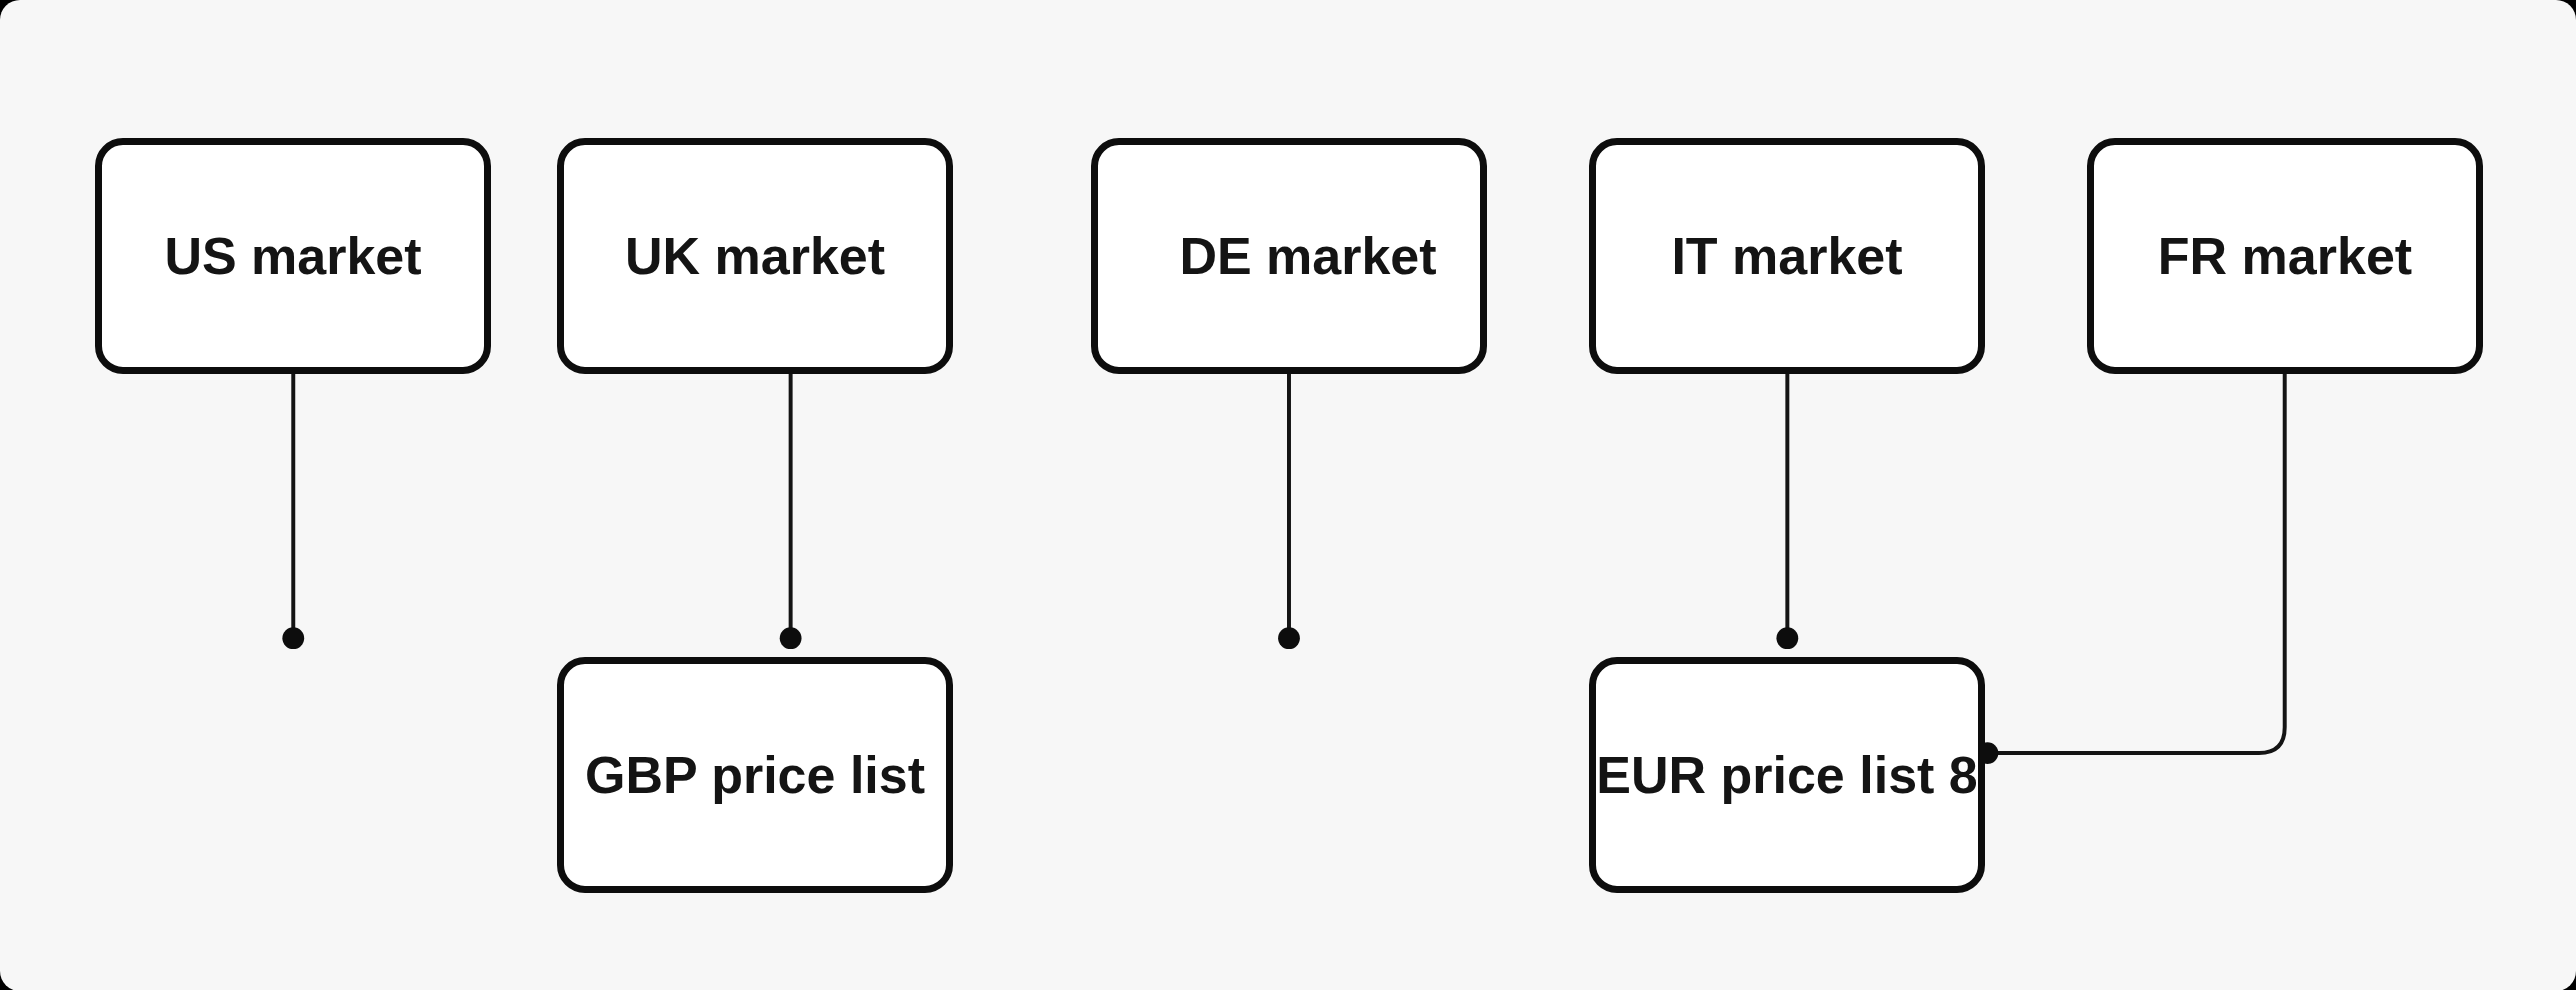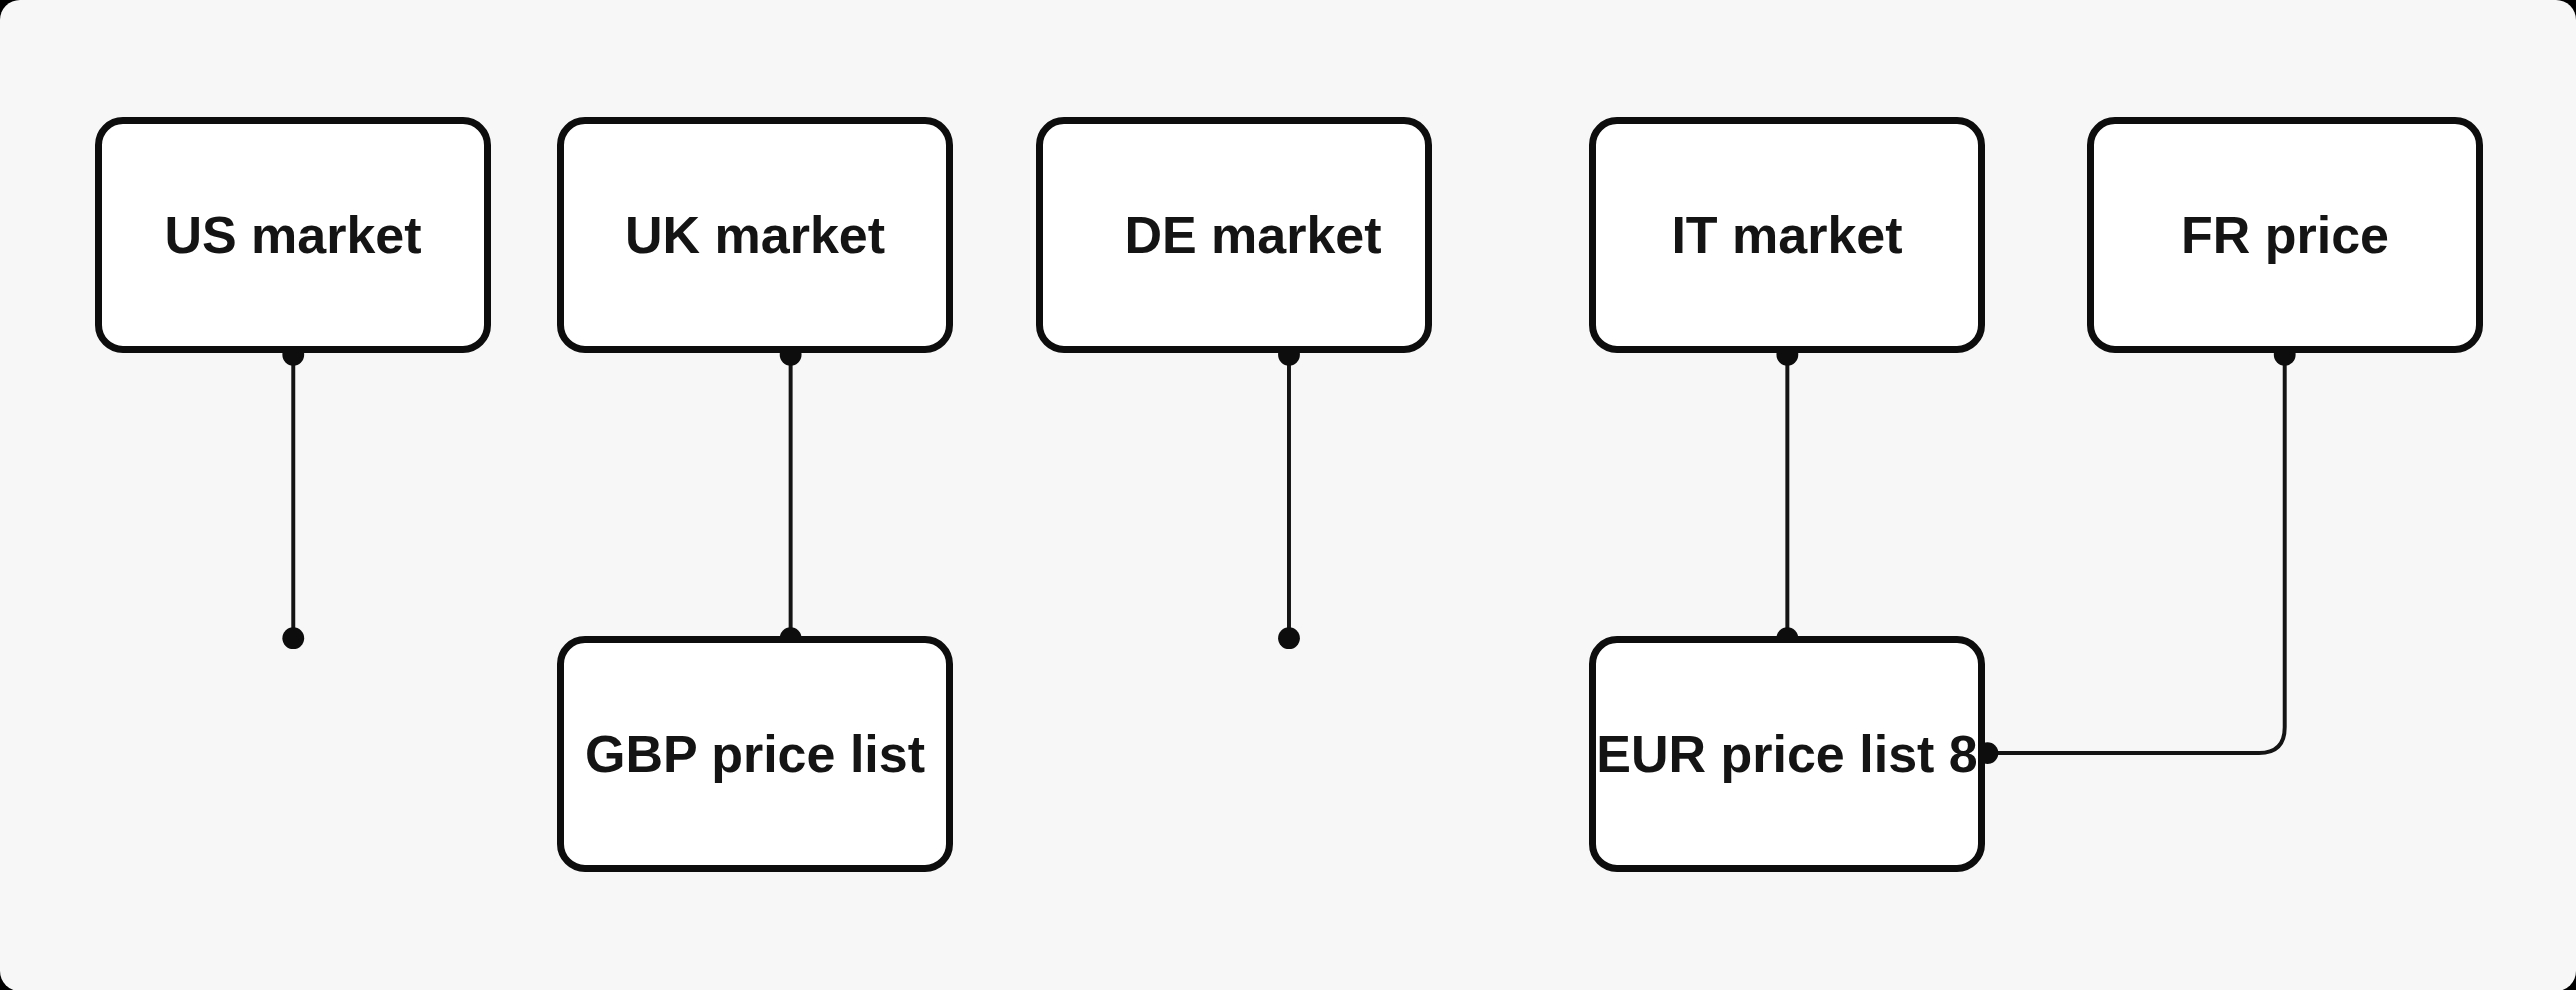"US market" .node { margin-top: none -> 21px }
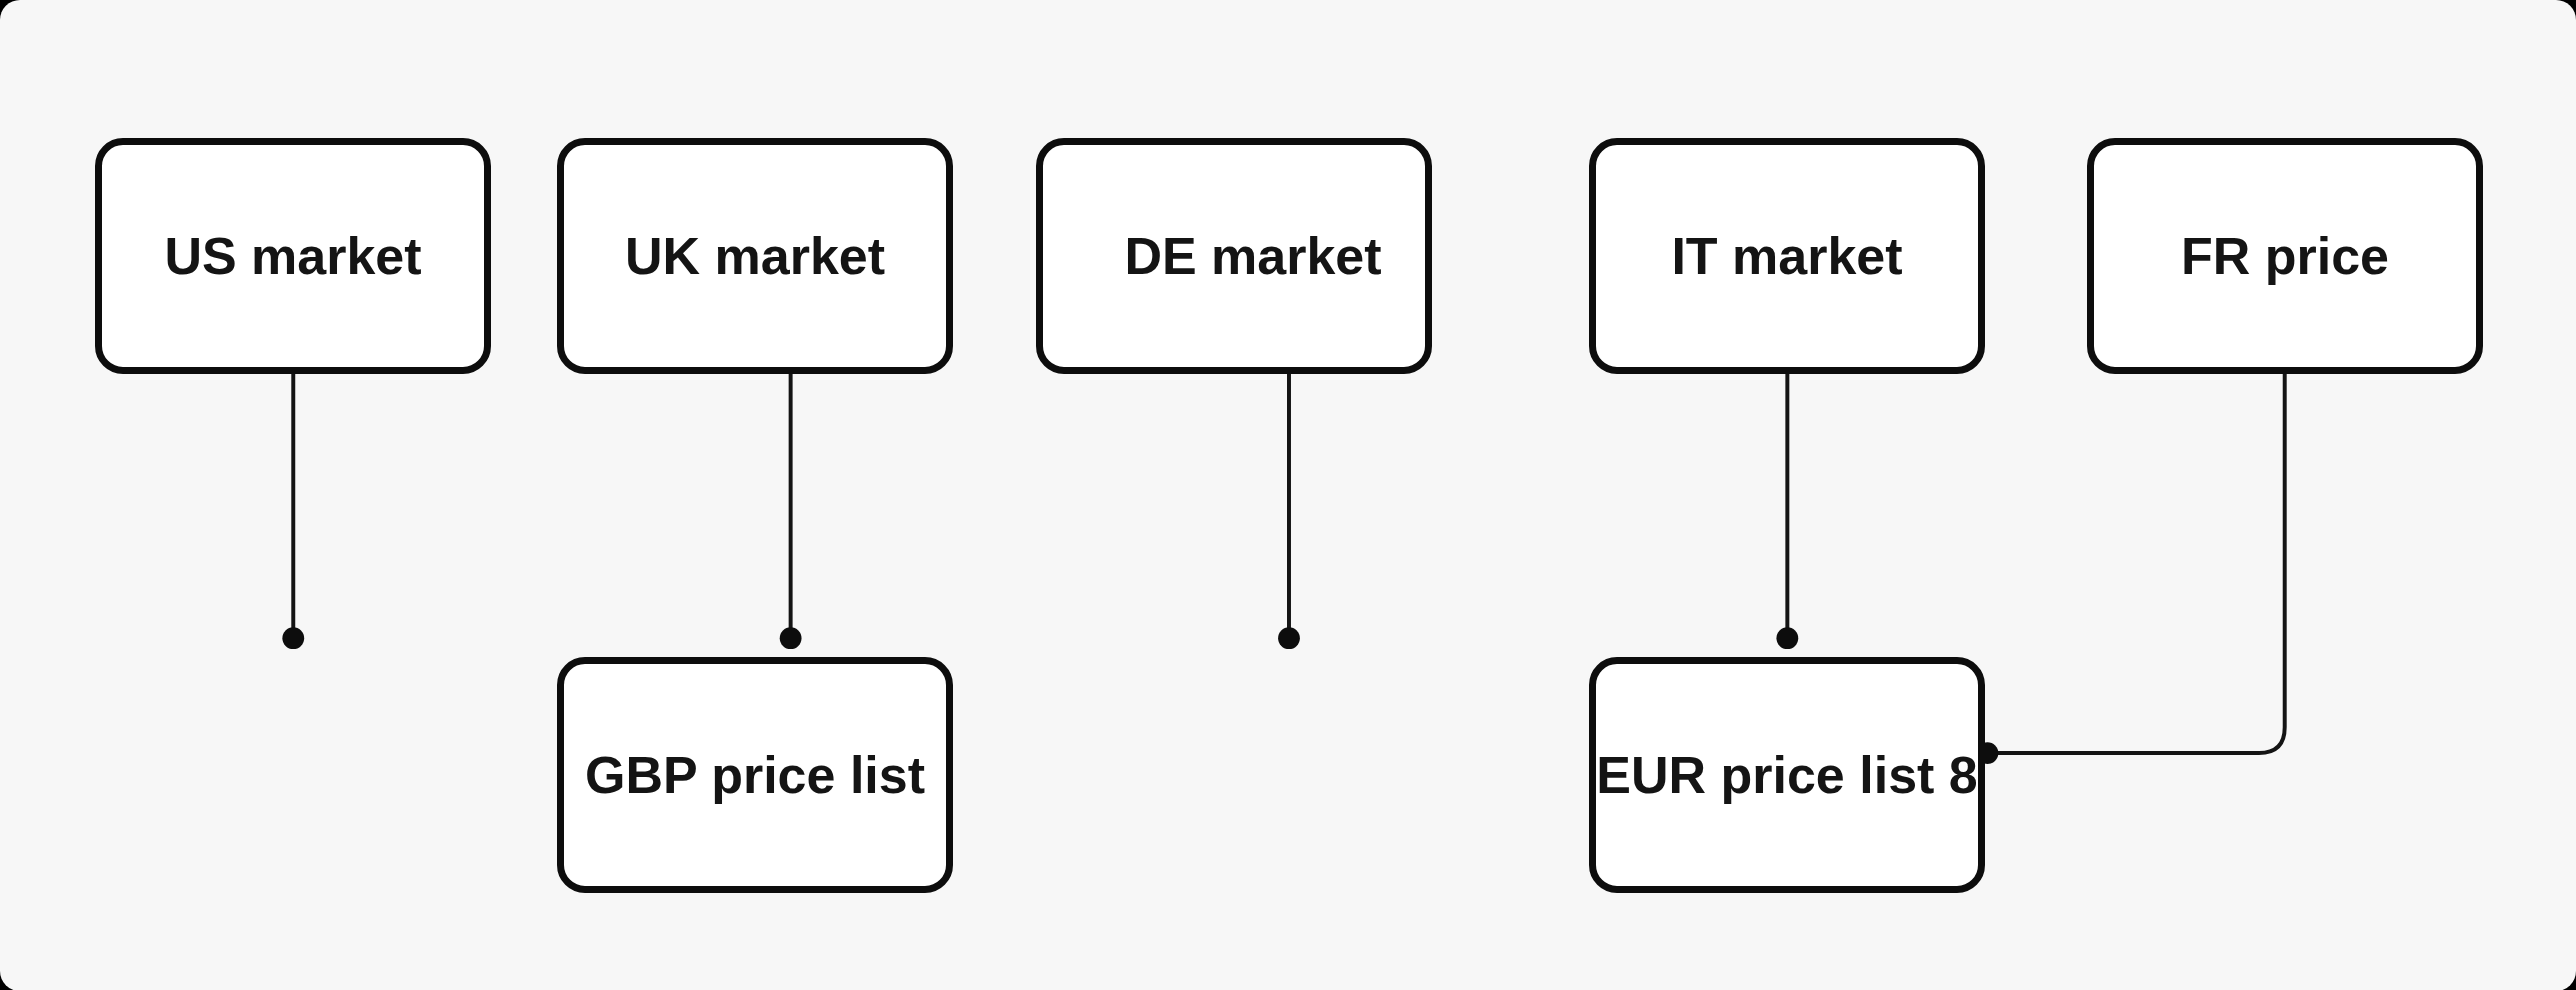"DE market" .c3 { left: 1036px -> 1091px }
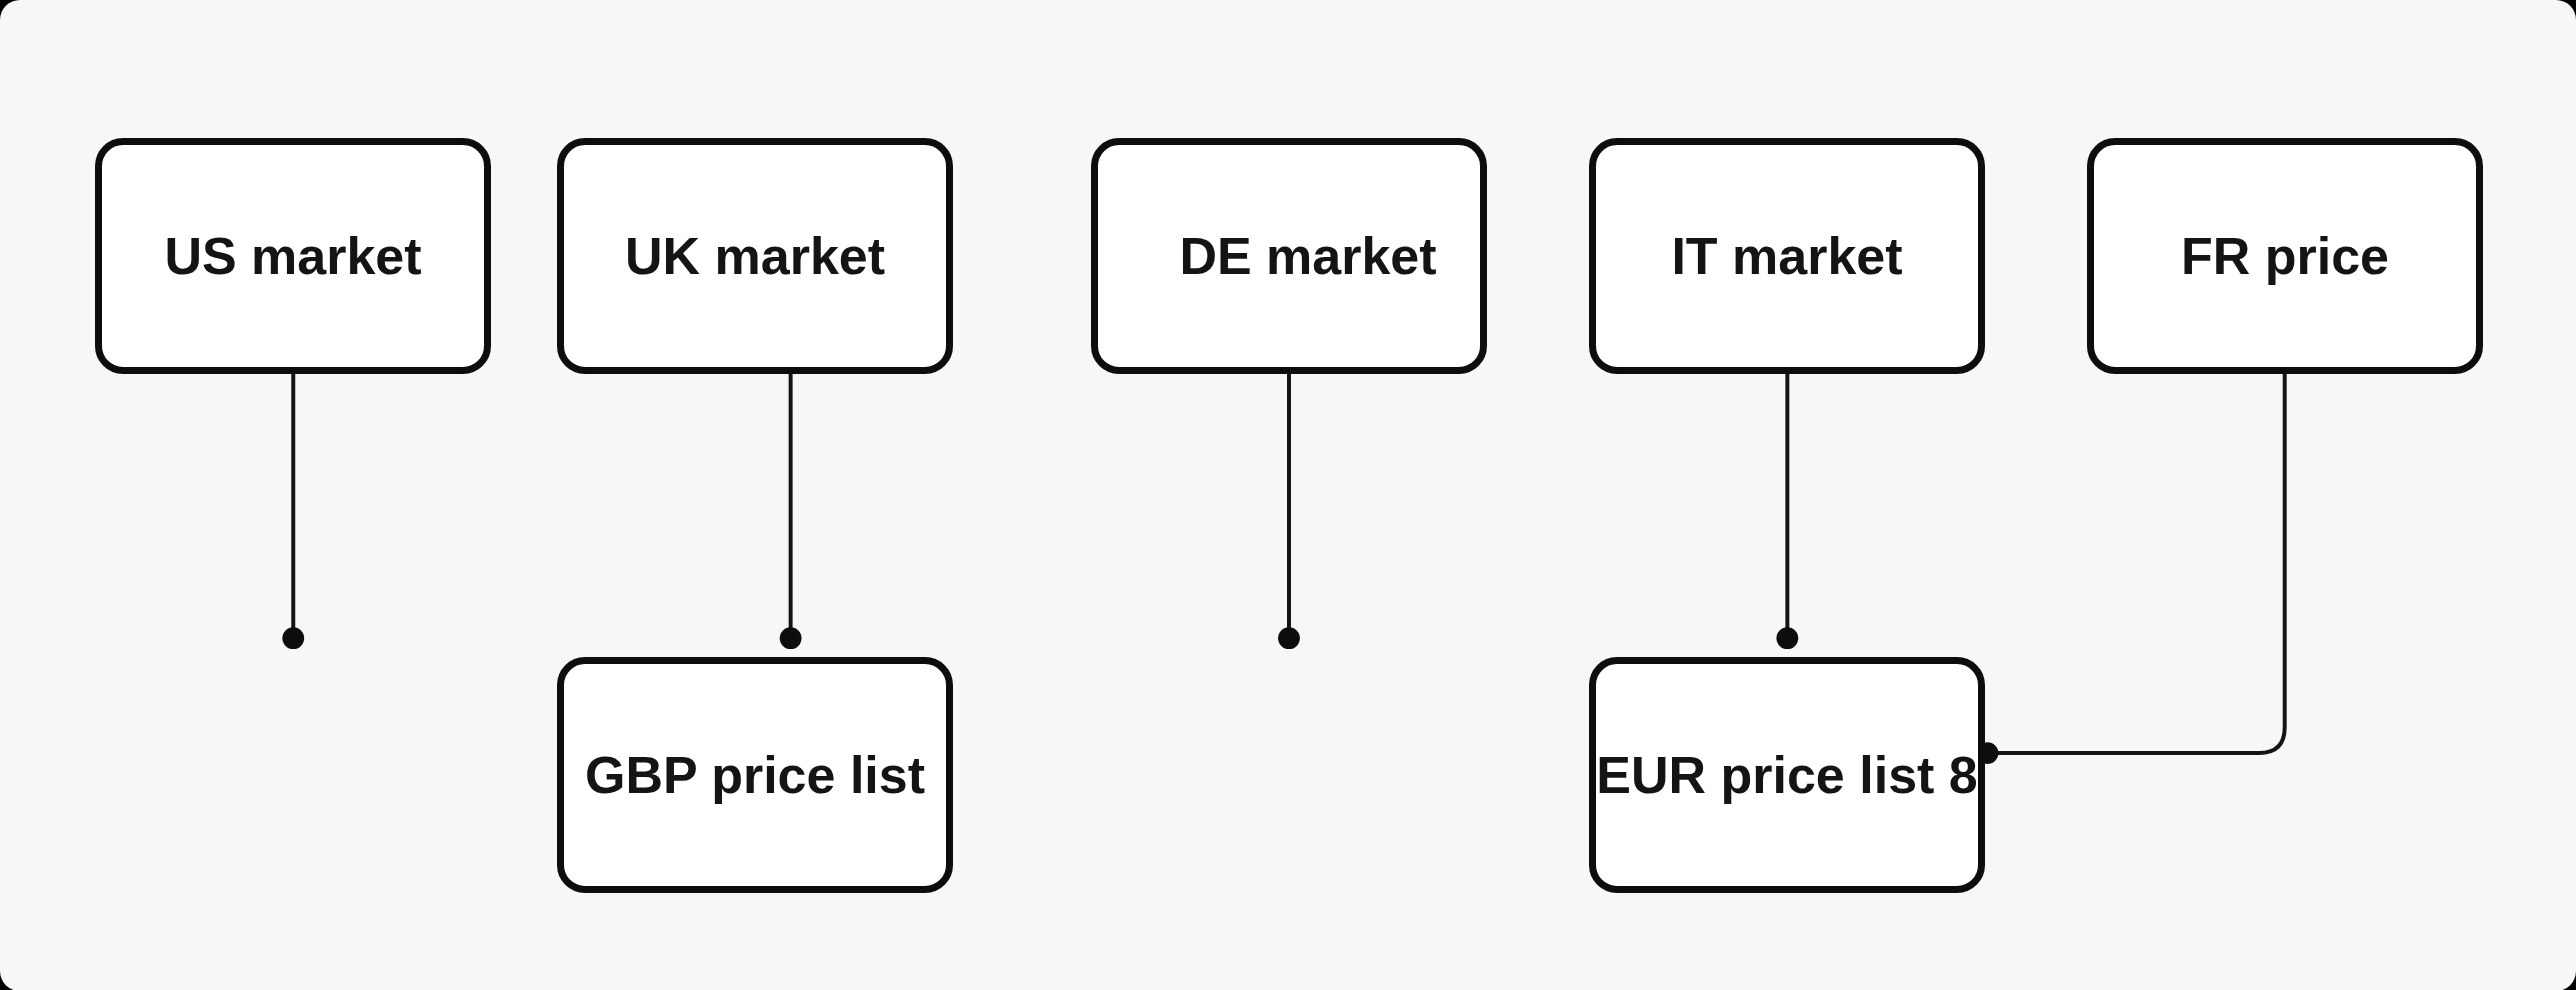"FR price" div.node { text: price -> market }
